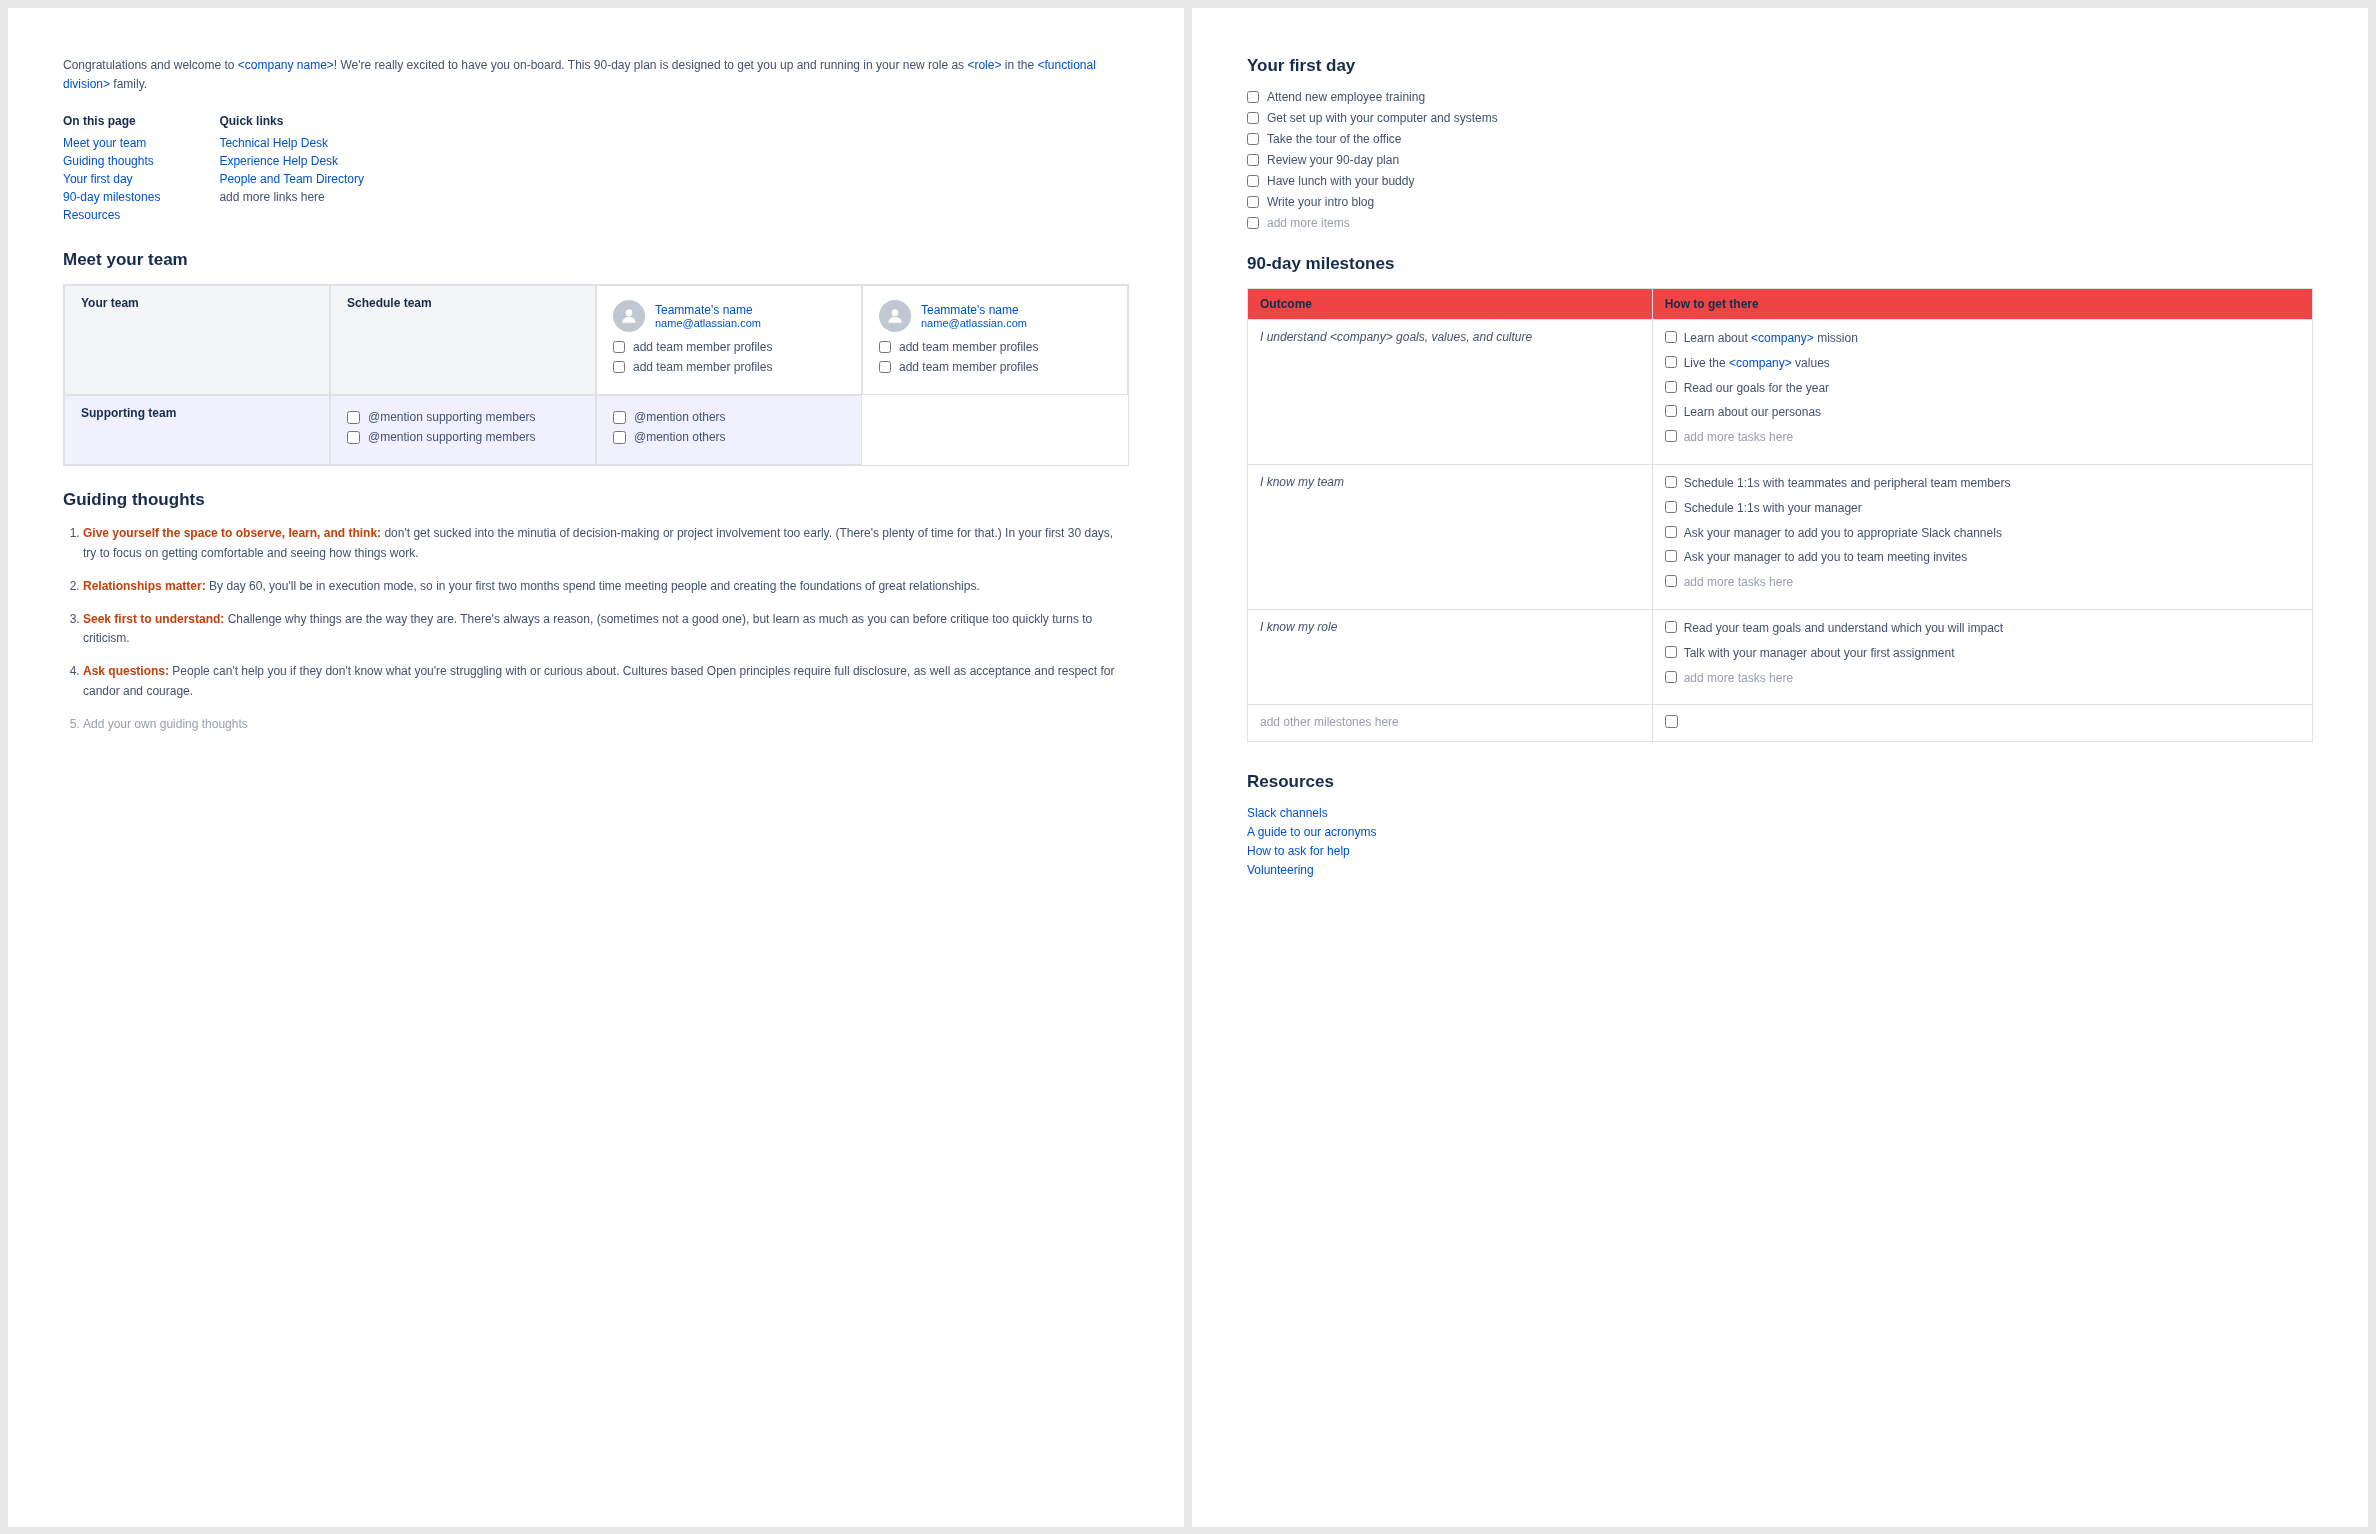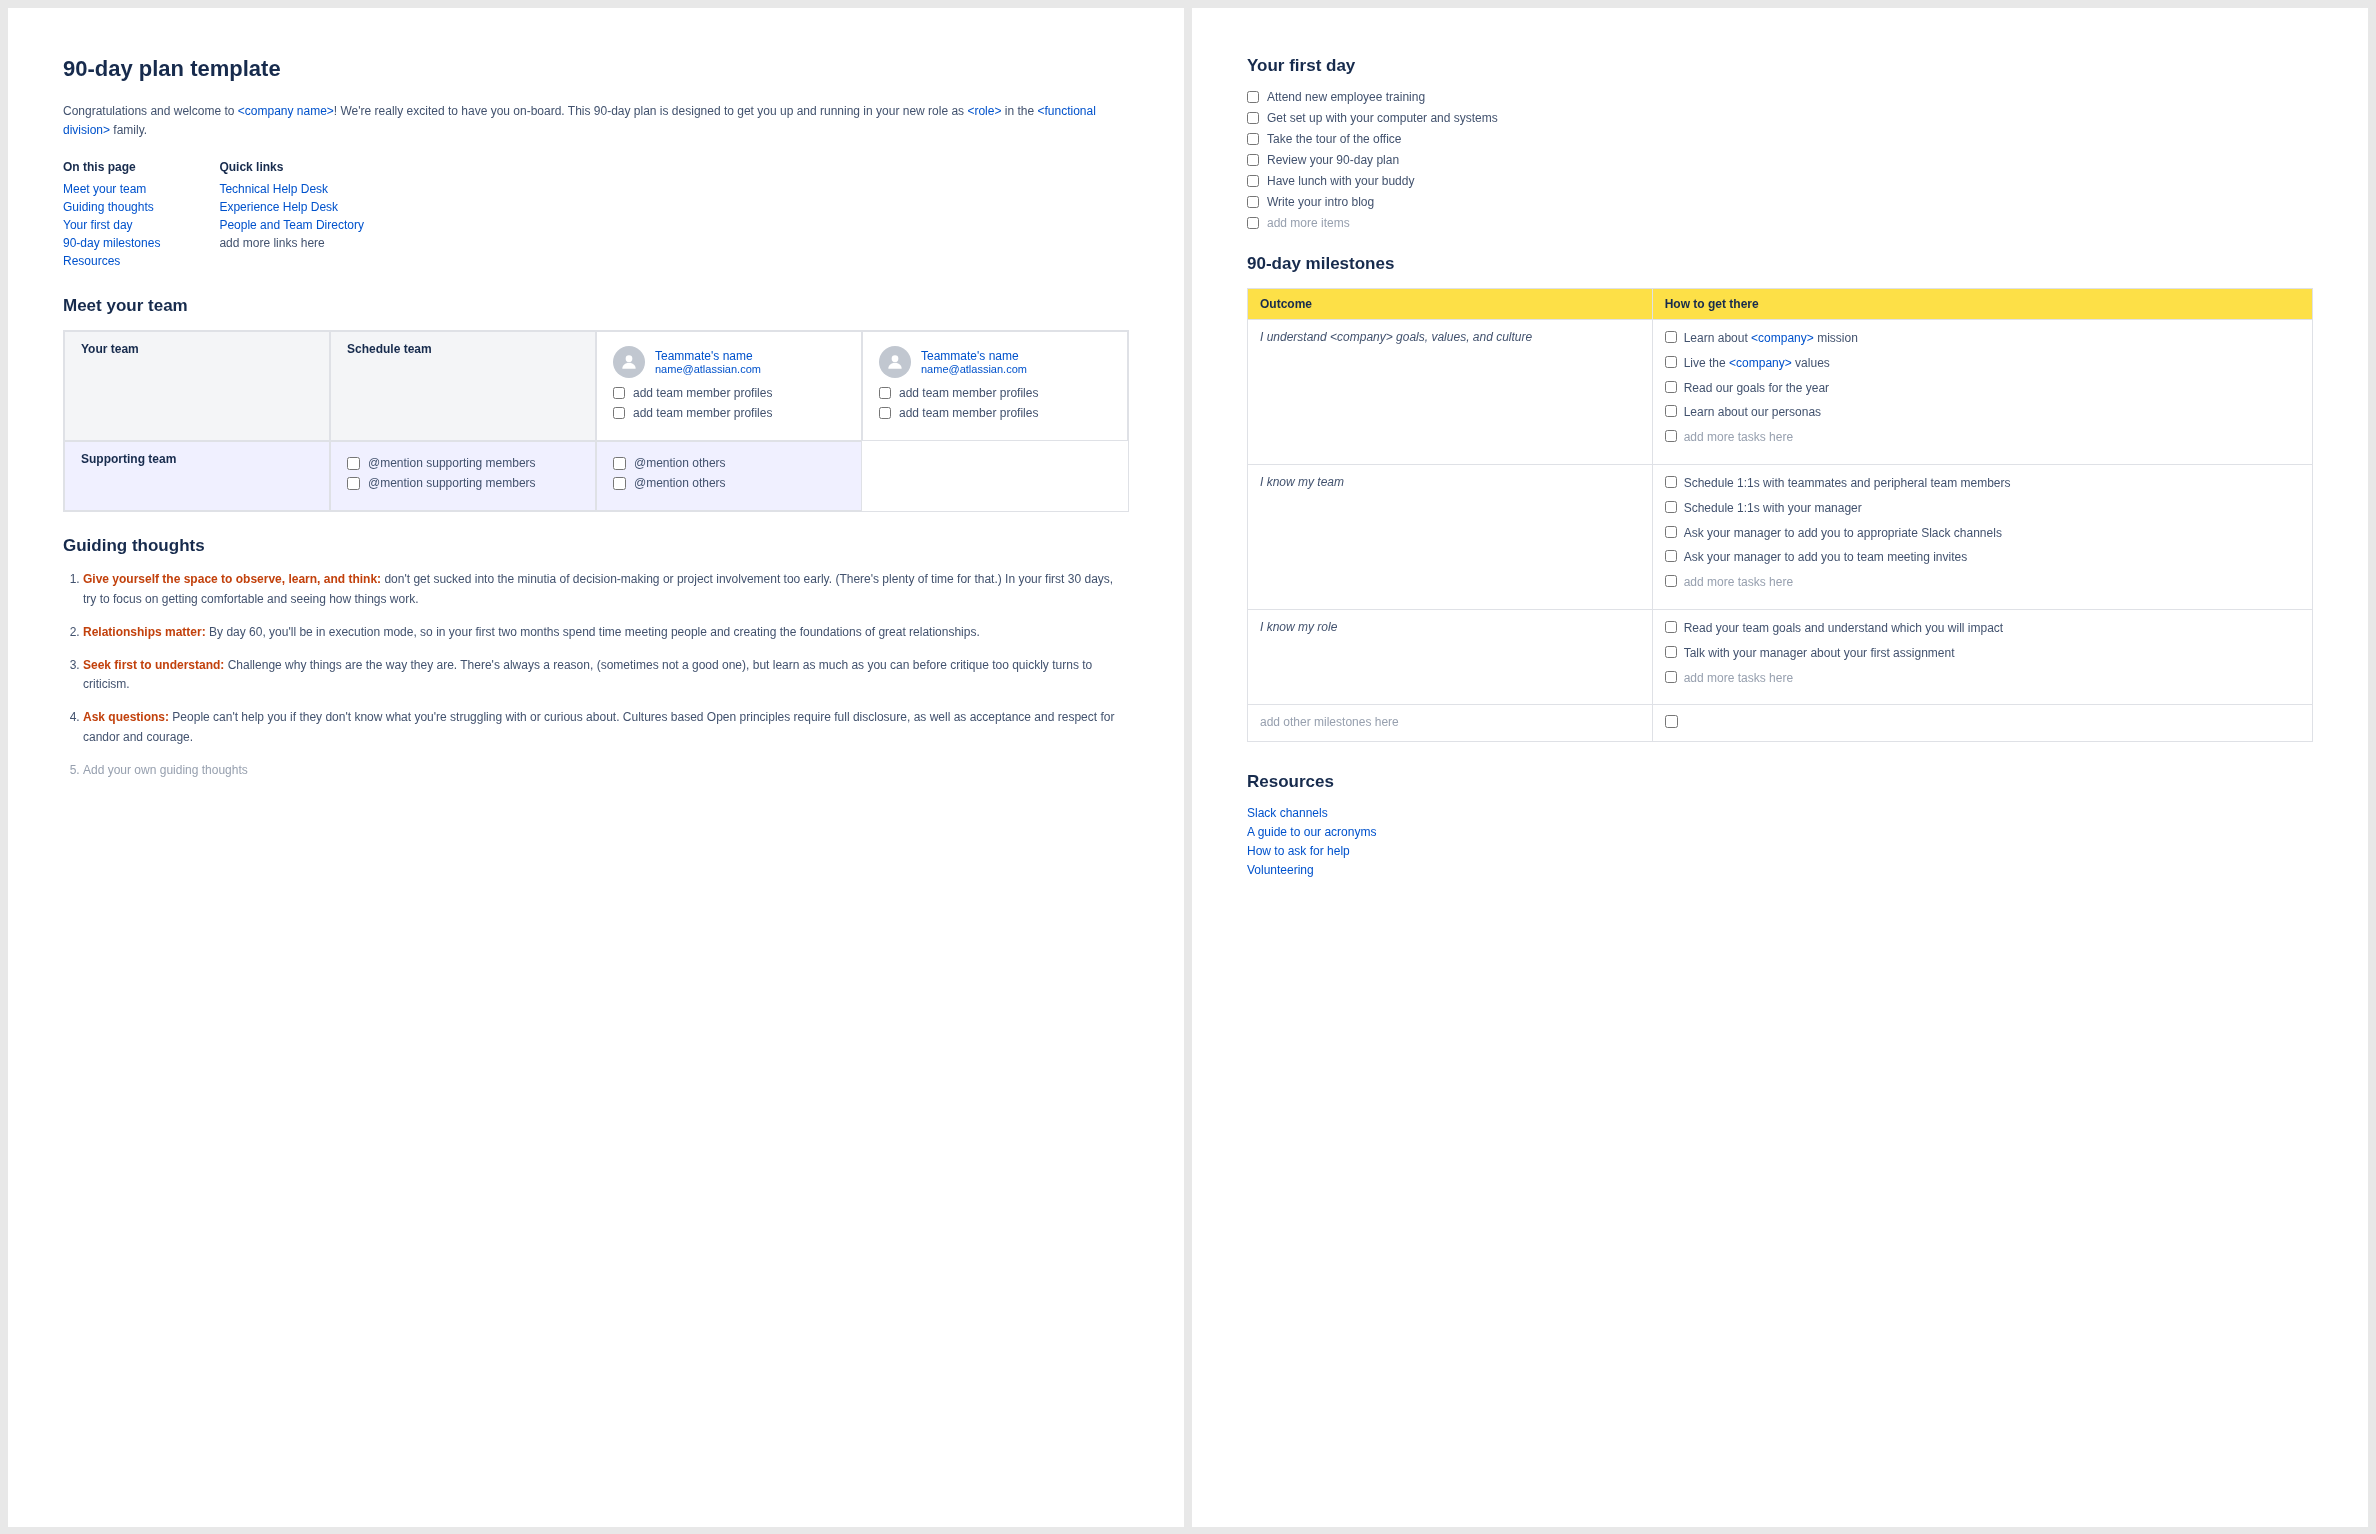"90-day plan template" h1.doc-title { html: <h1>90-day plan template</h1> -> none }
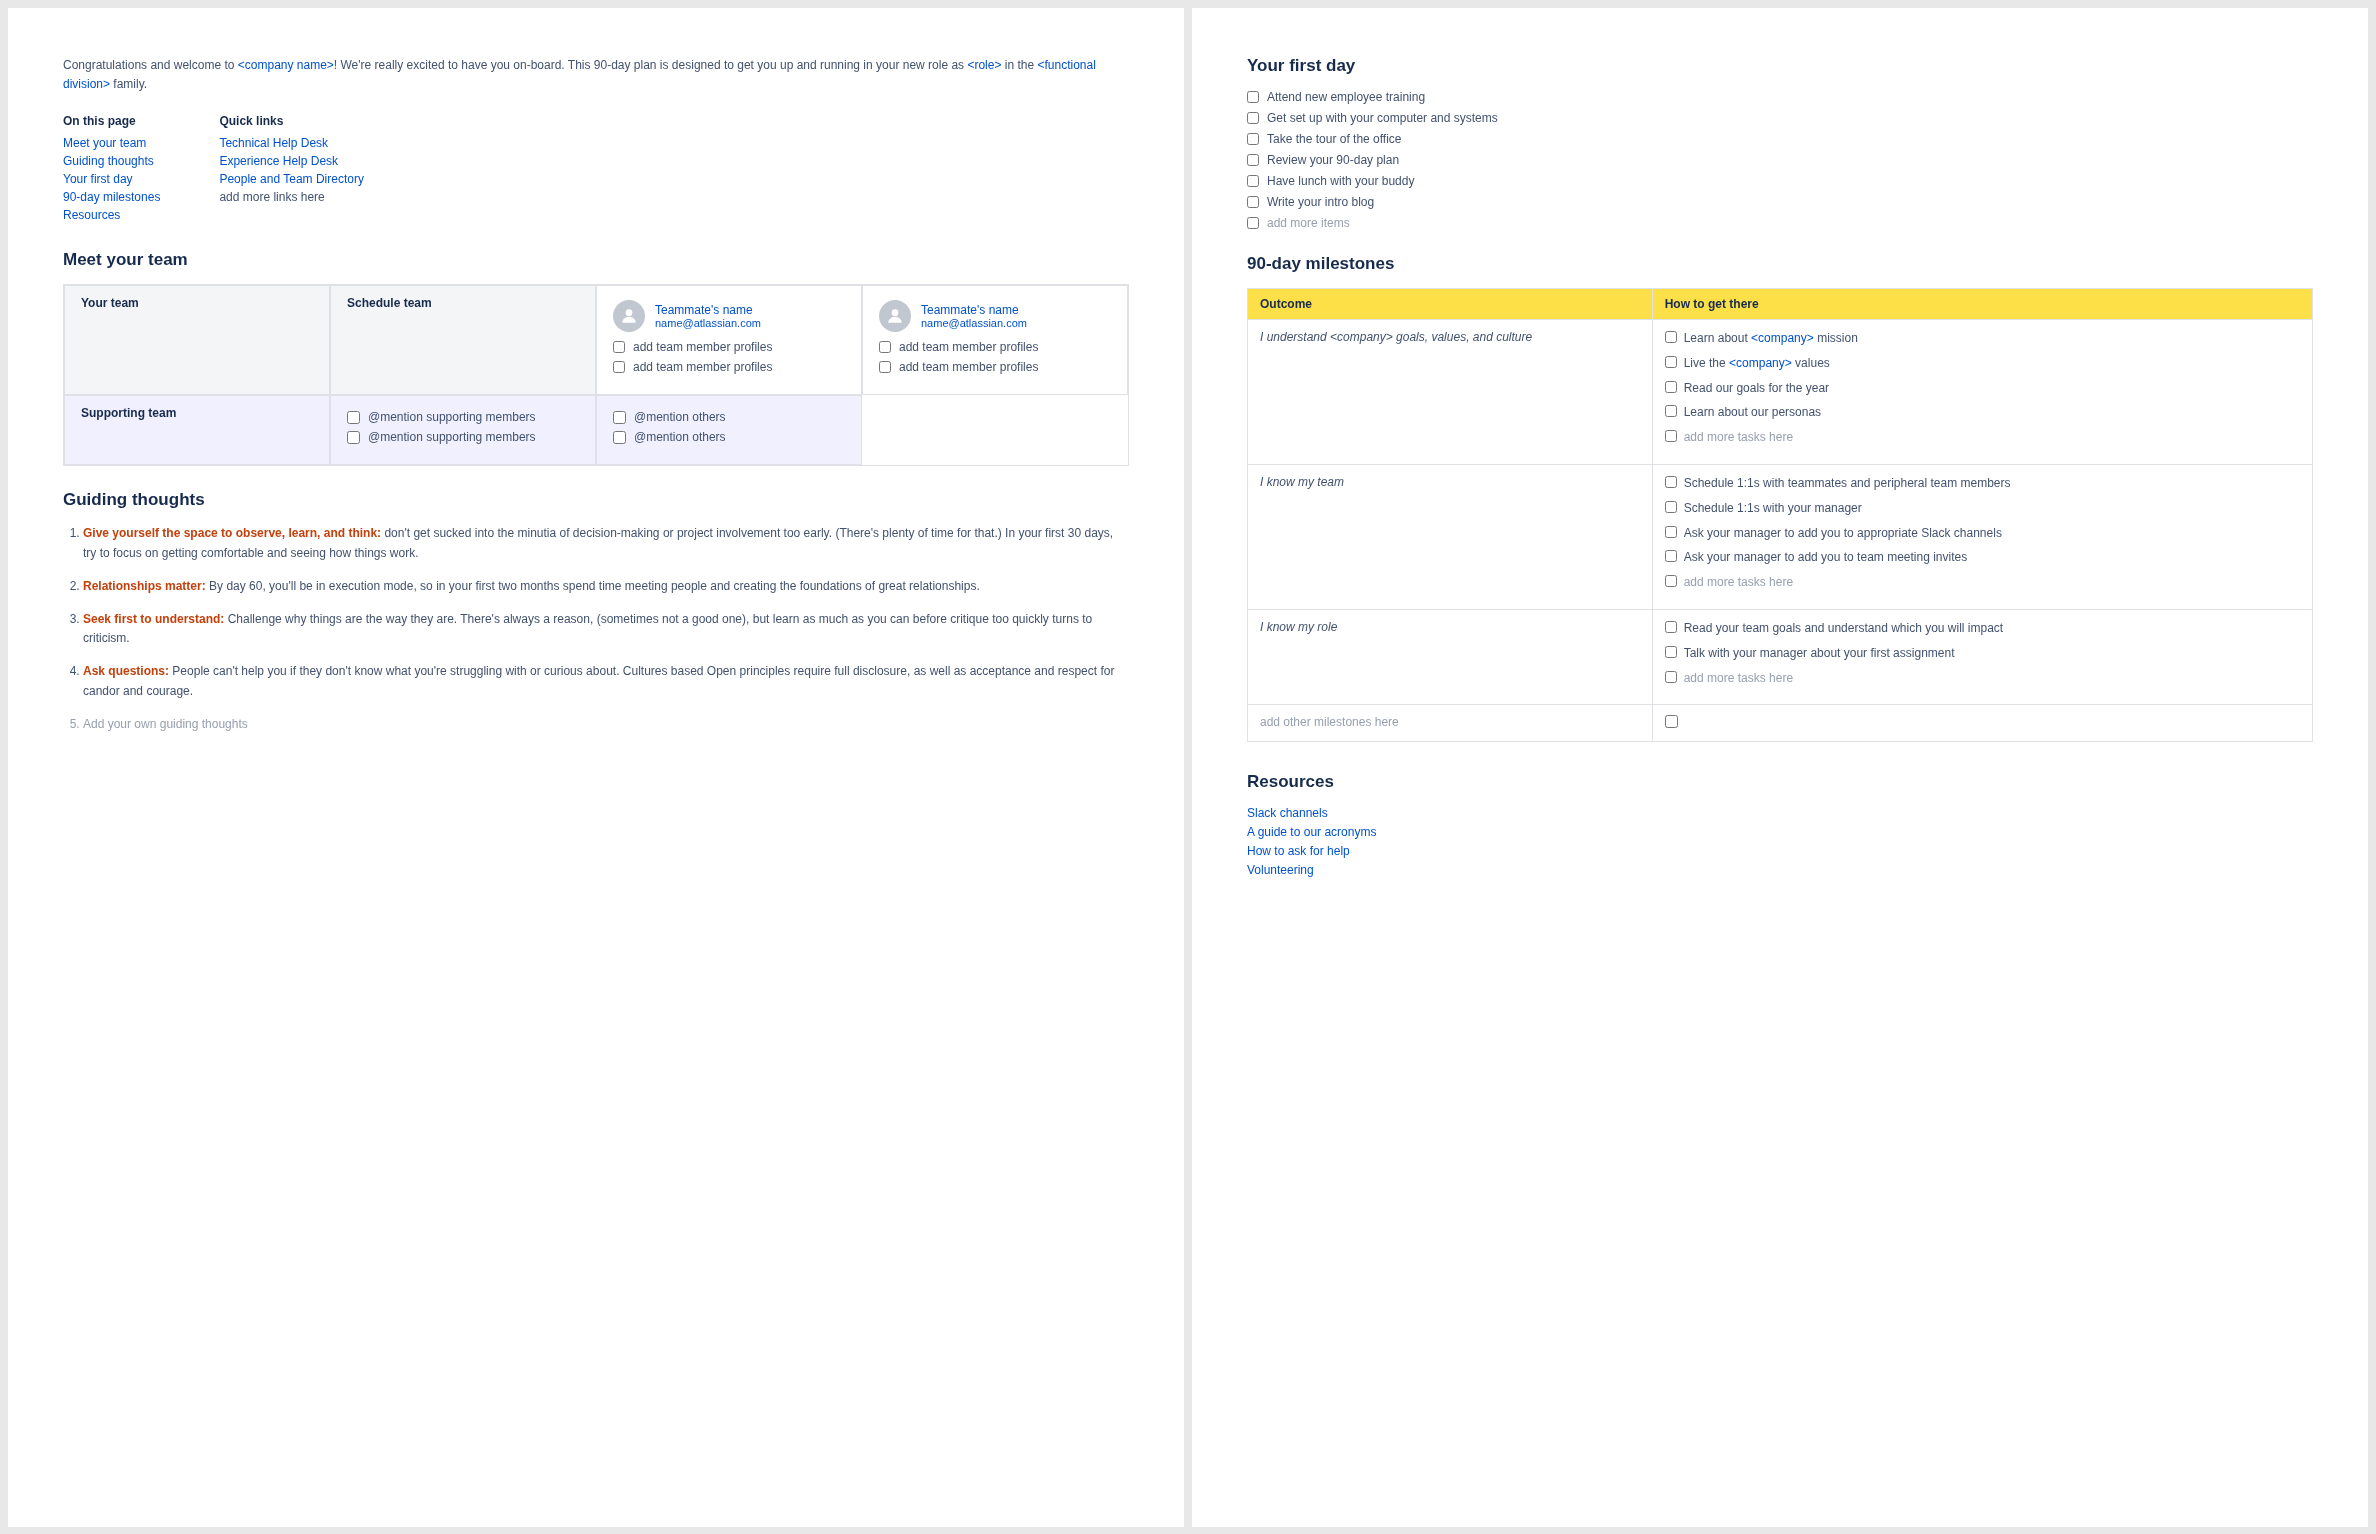"Outcome" .milestones-table th { background: #fde047 -> #ef4444 }
